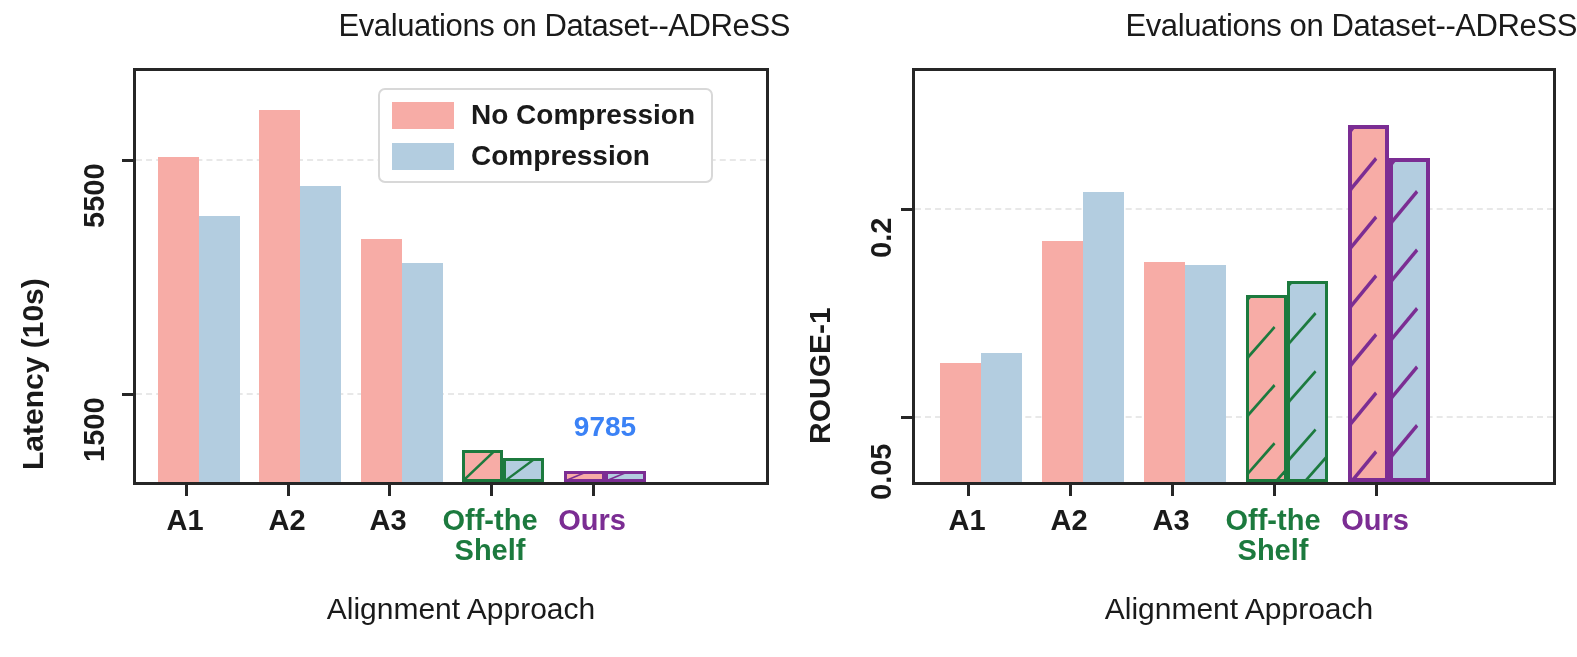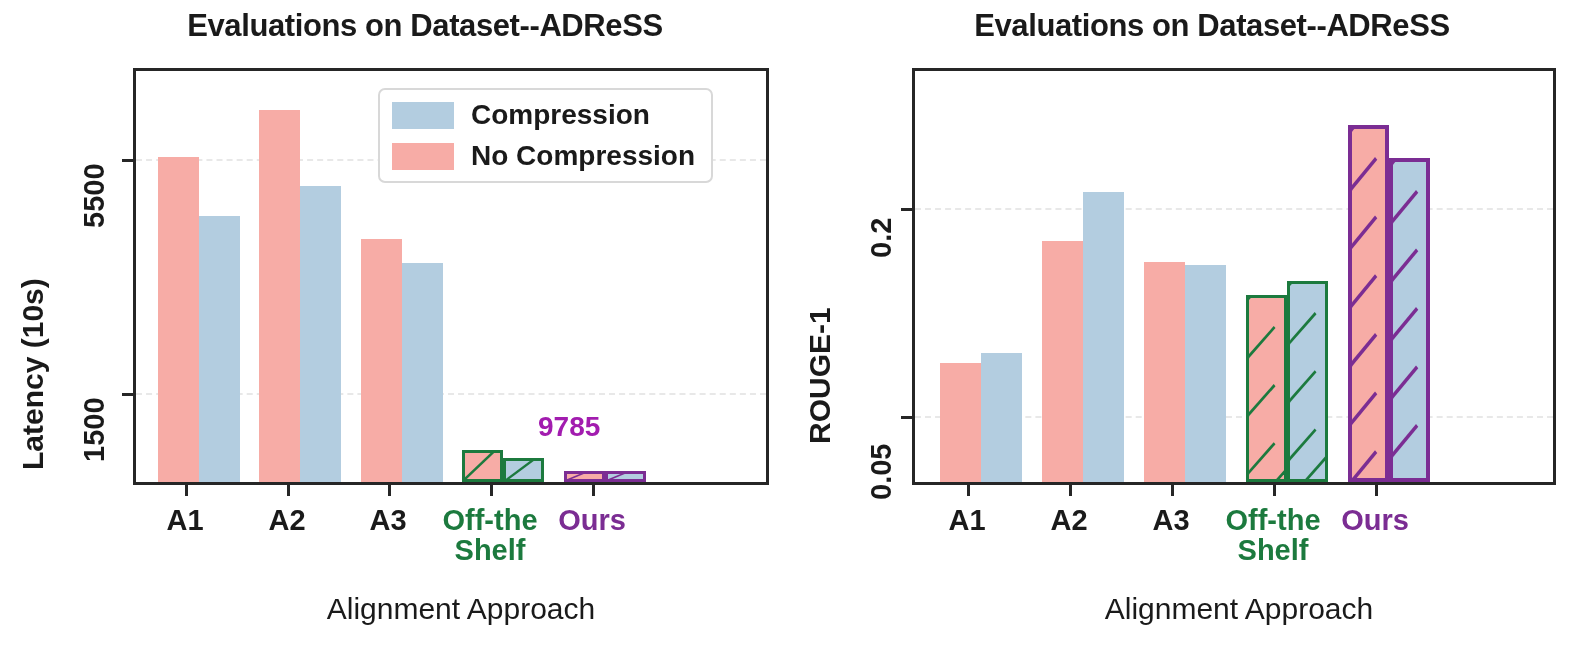"Evaluations on Dataset--ADReSS" .chart-title { font-weight: bold -> normal; text-align: center -> right }
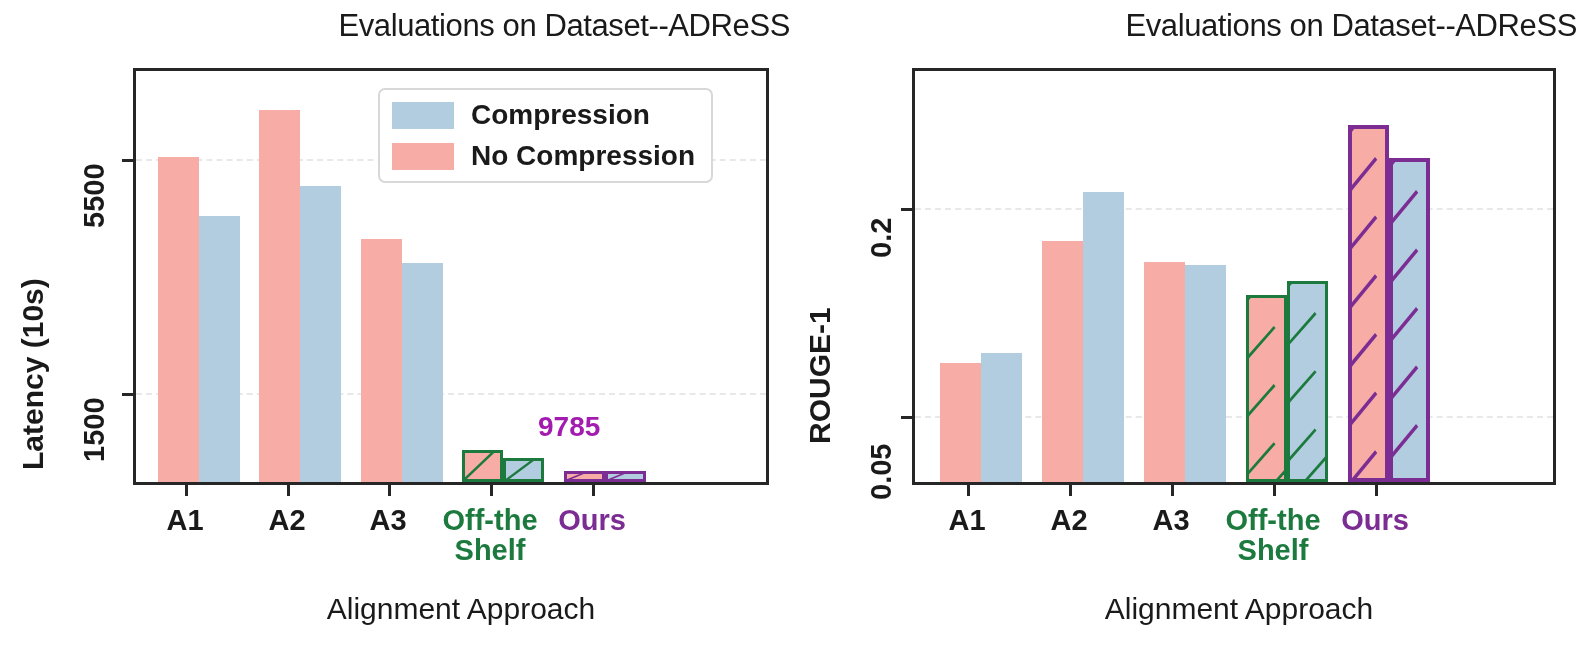"Compression" div.legend-row { order: before "No Compression" -> after "No Compression" }
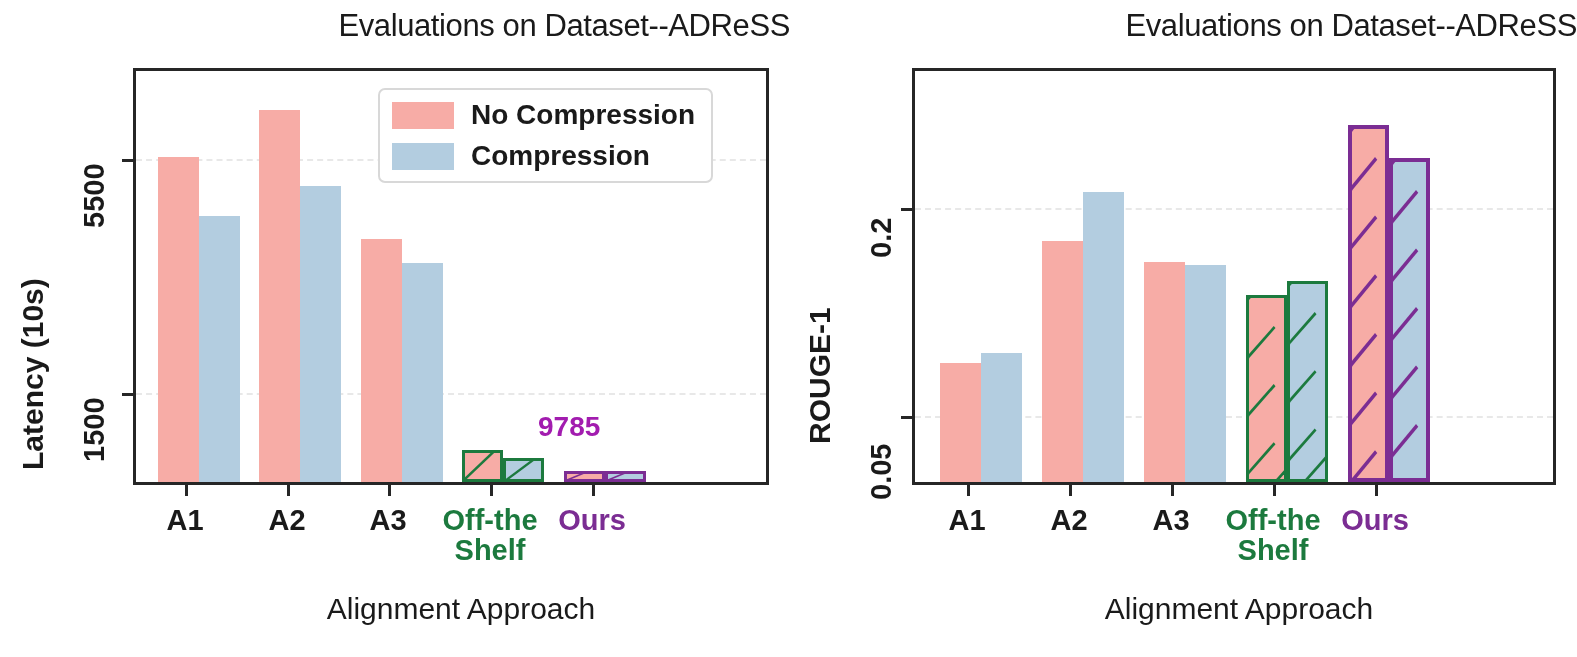"9785" .bar-label { color: #a21caf -> #3b82f6; text-align: none -> center }
